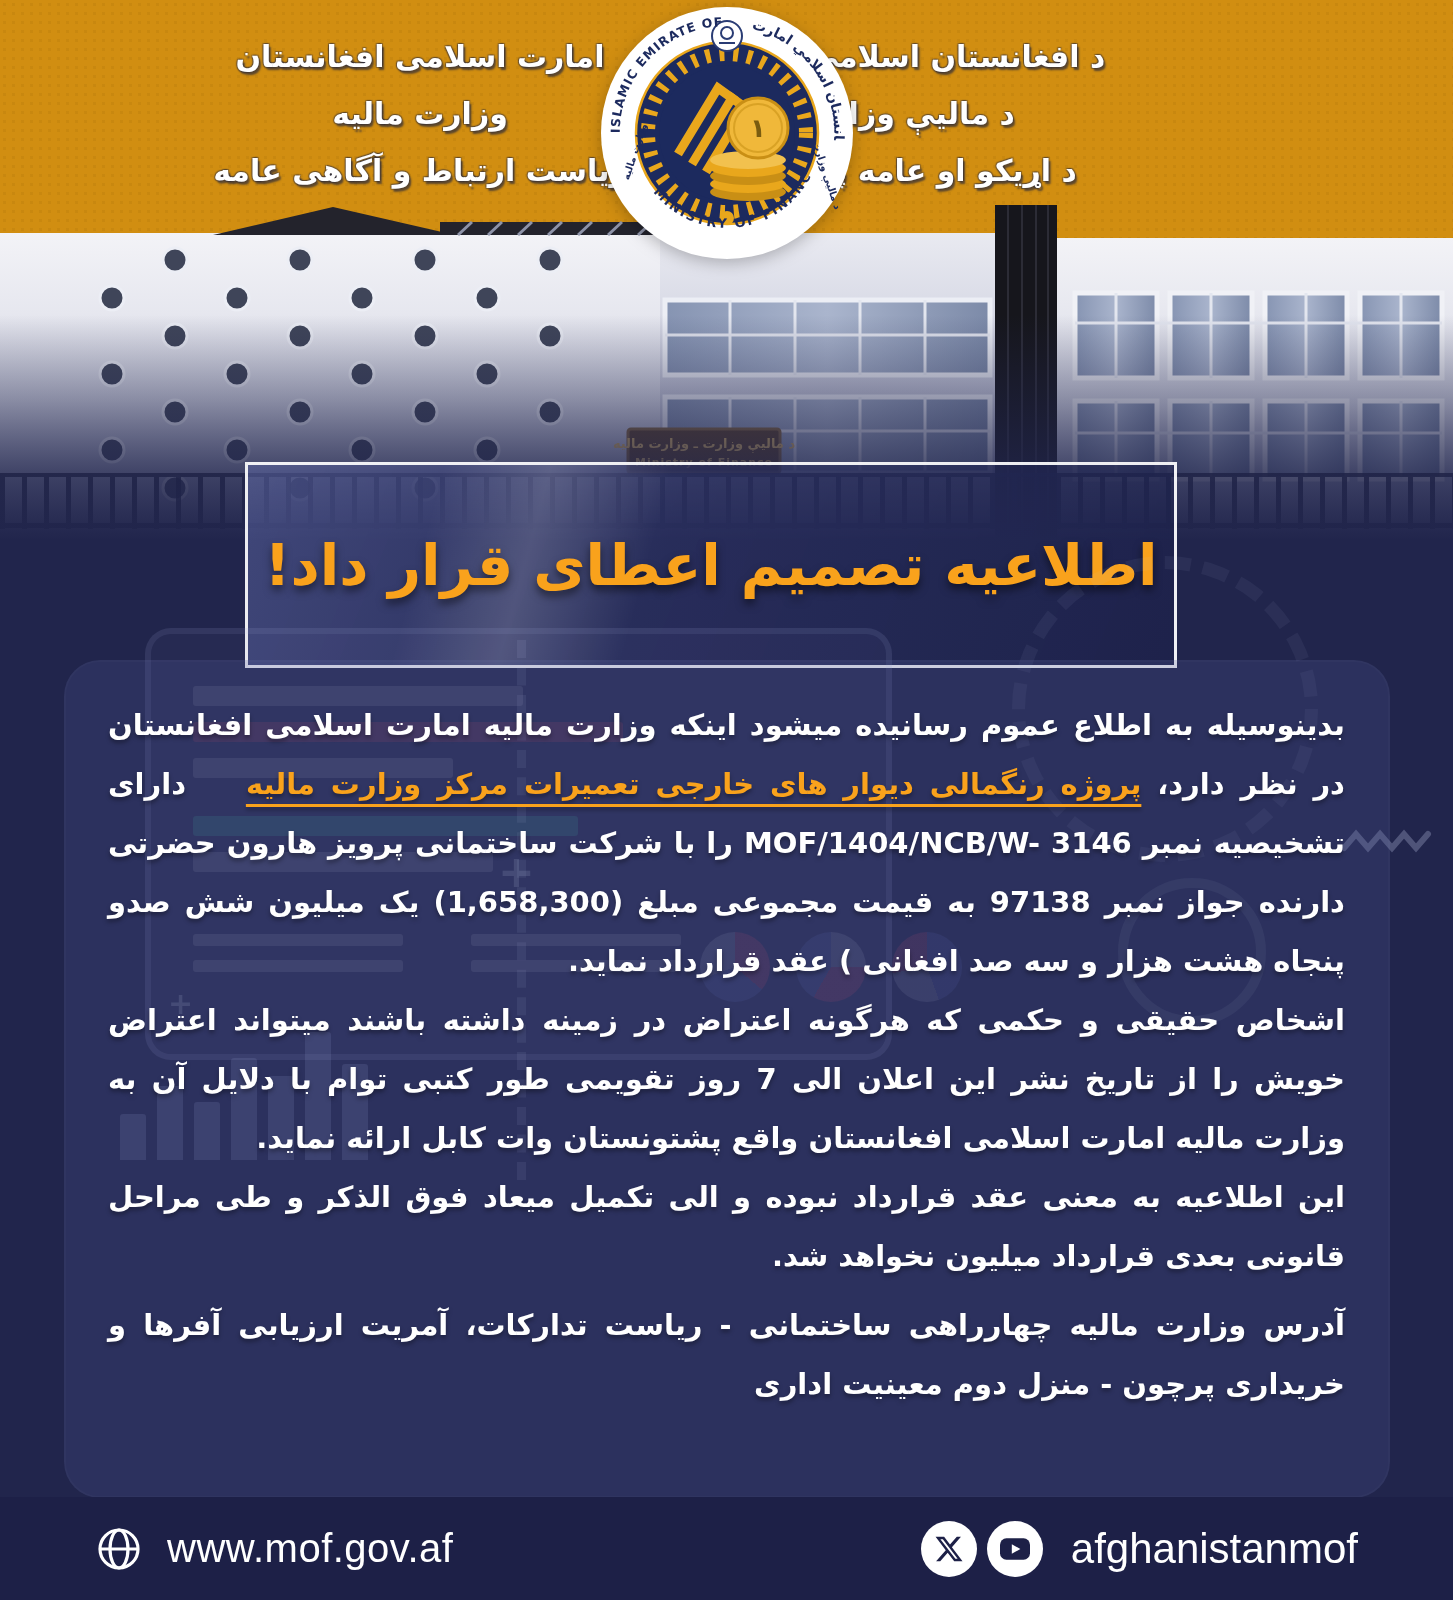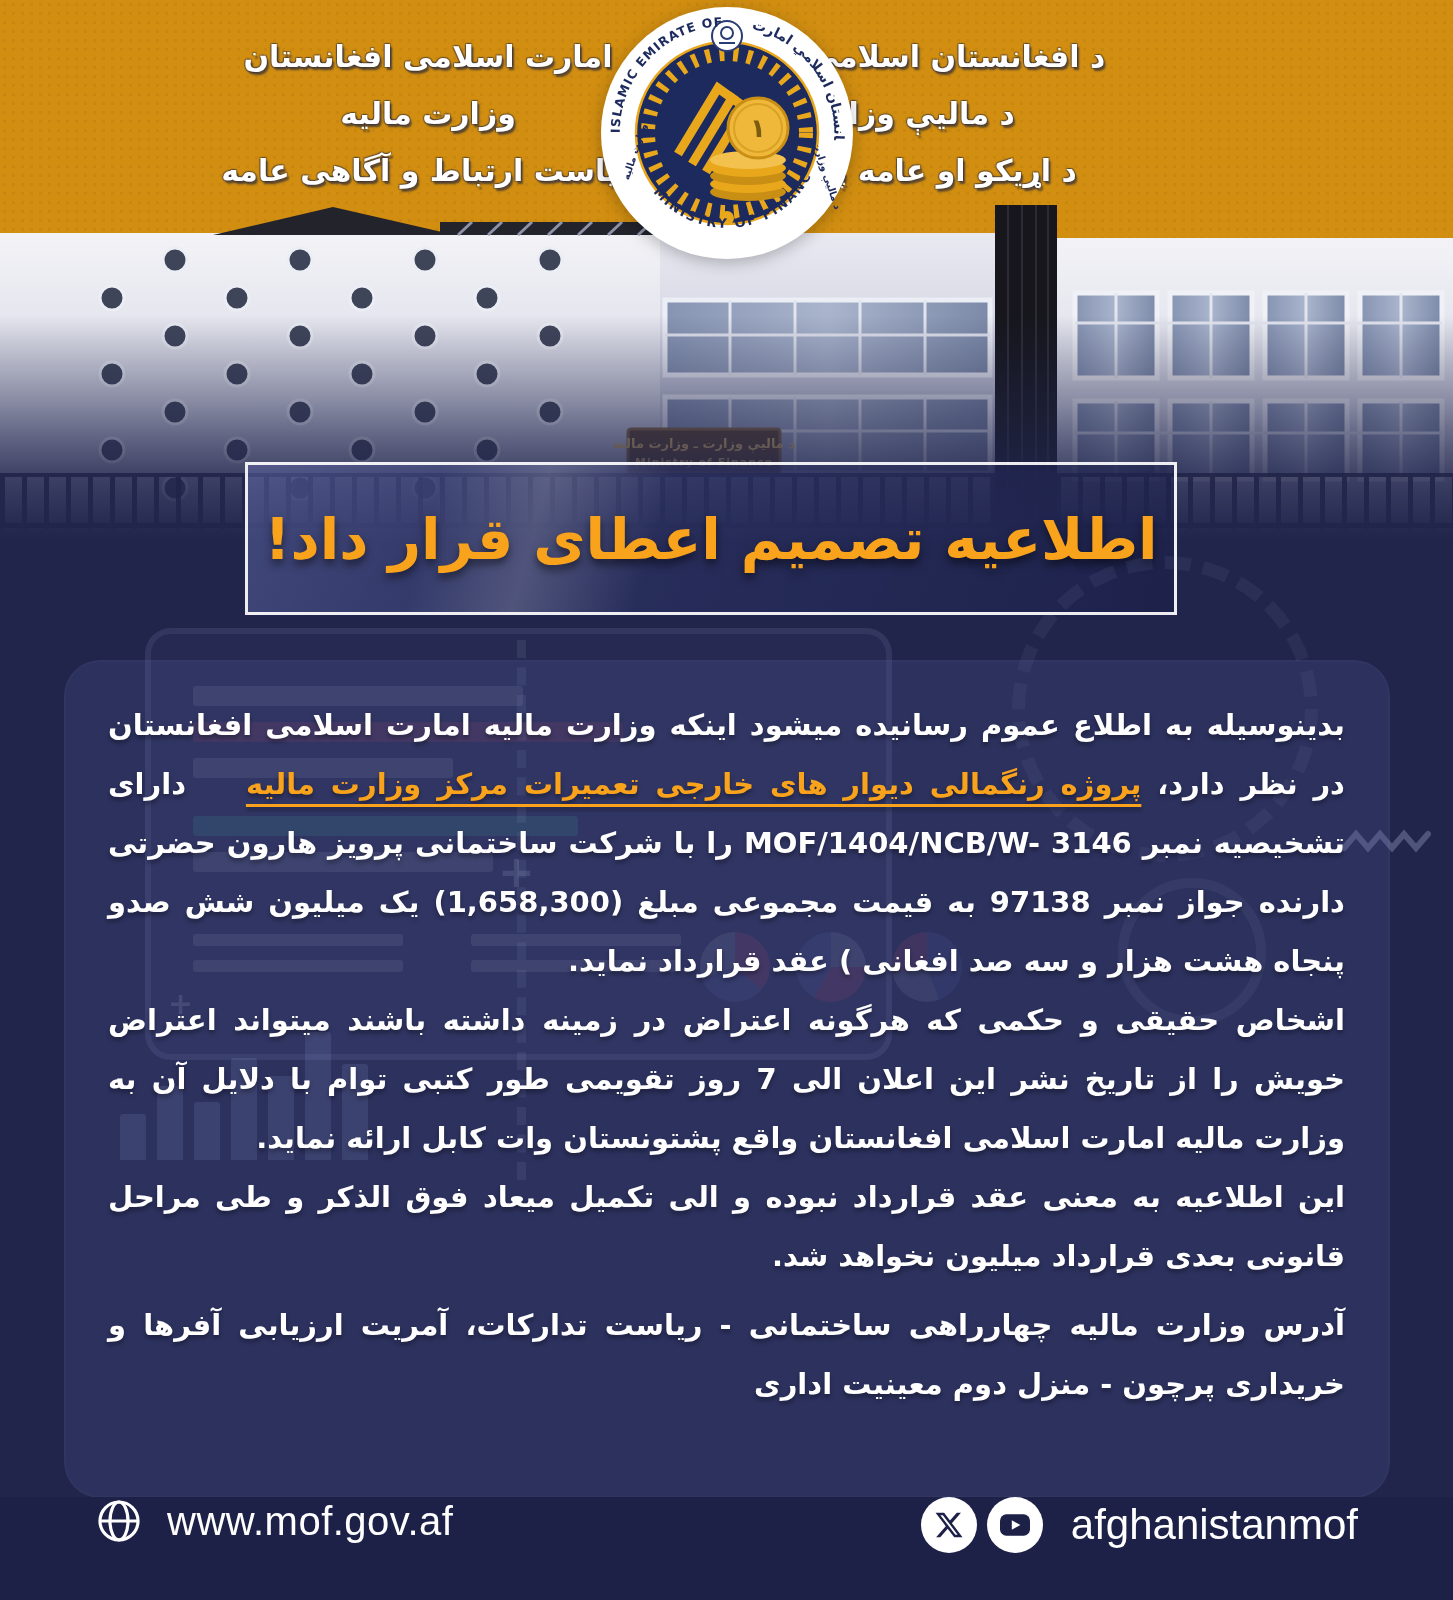"امارت اسلامی افغانستان" .hdr-left { left: 128px -> 120px }
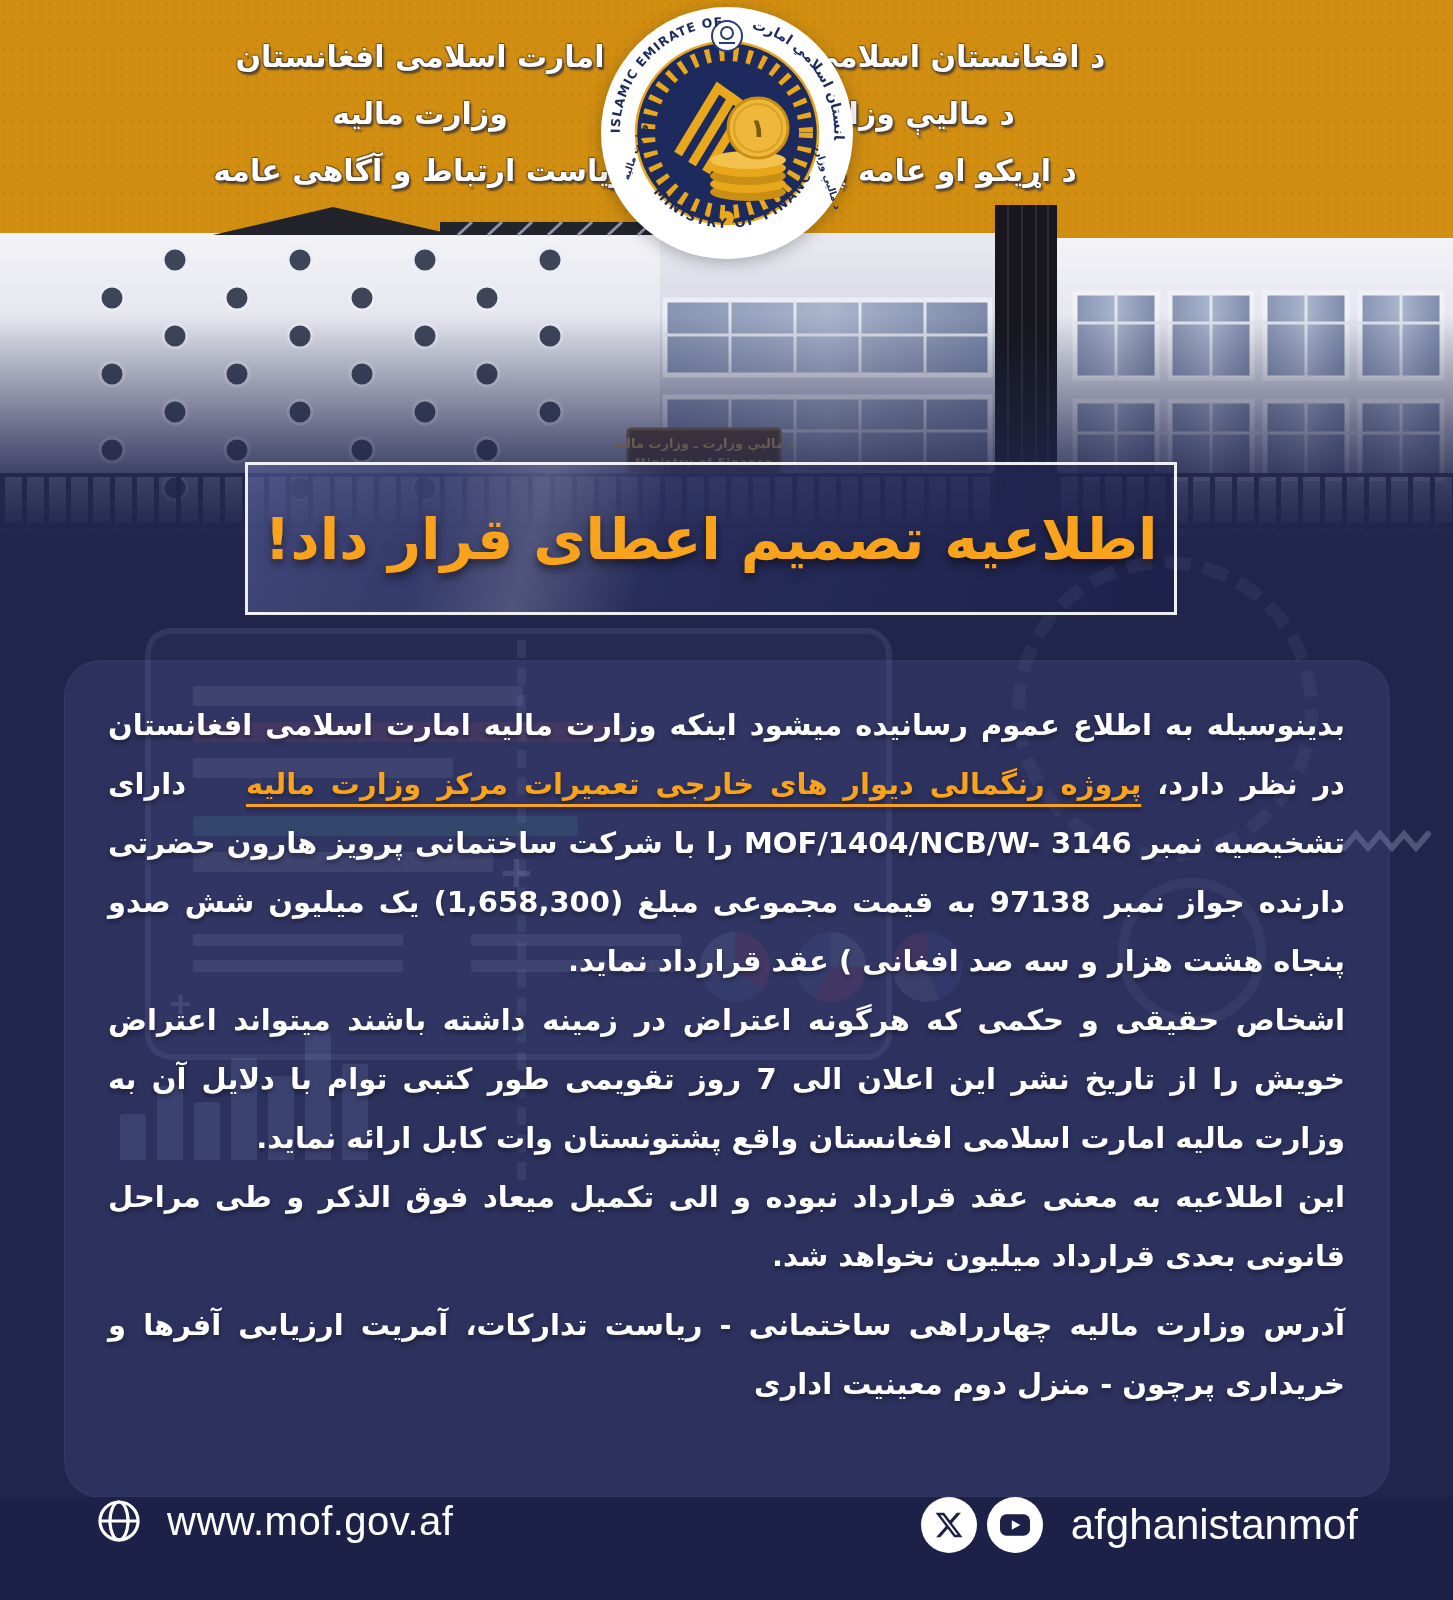"اطلاعیه تصمیم اعطای قرار داد!" .banner { height: 153px -> 206px }
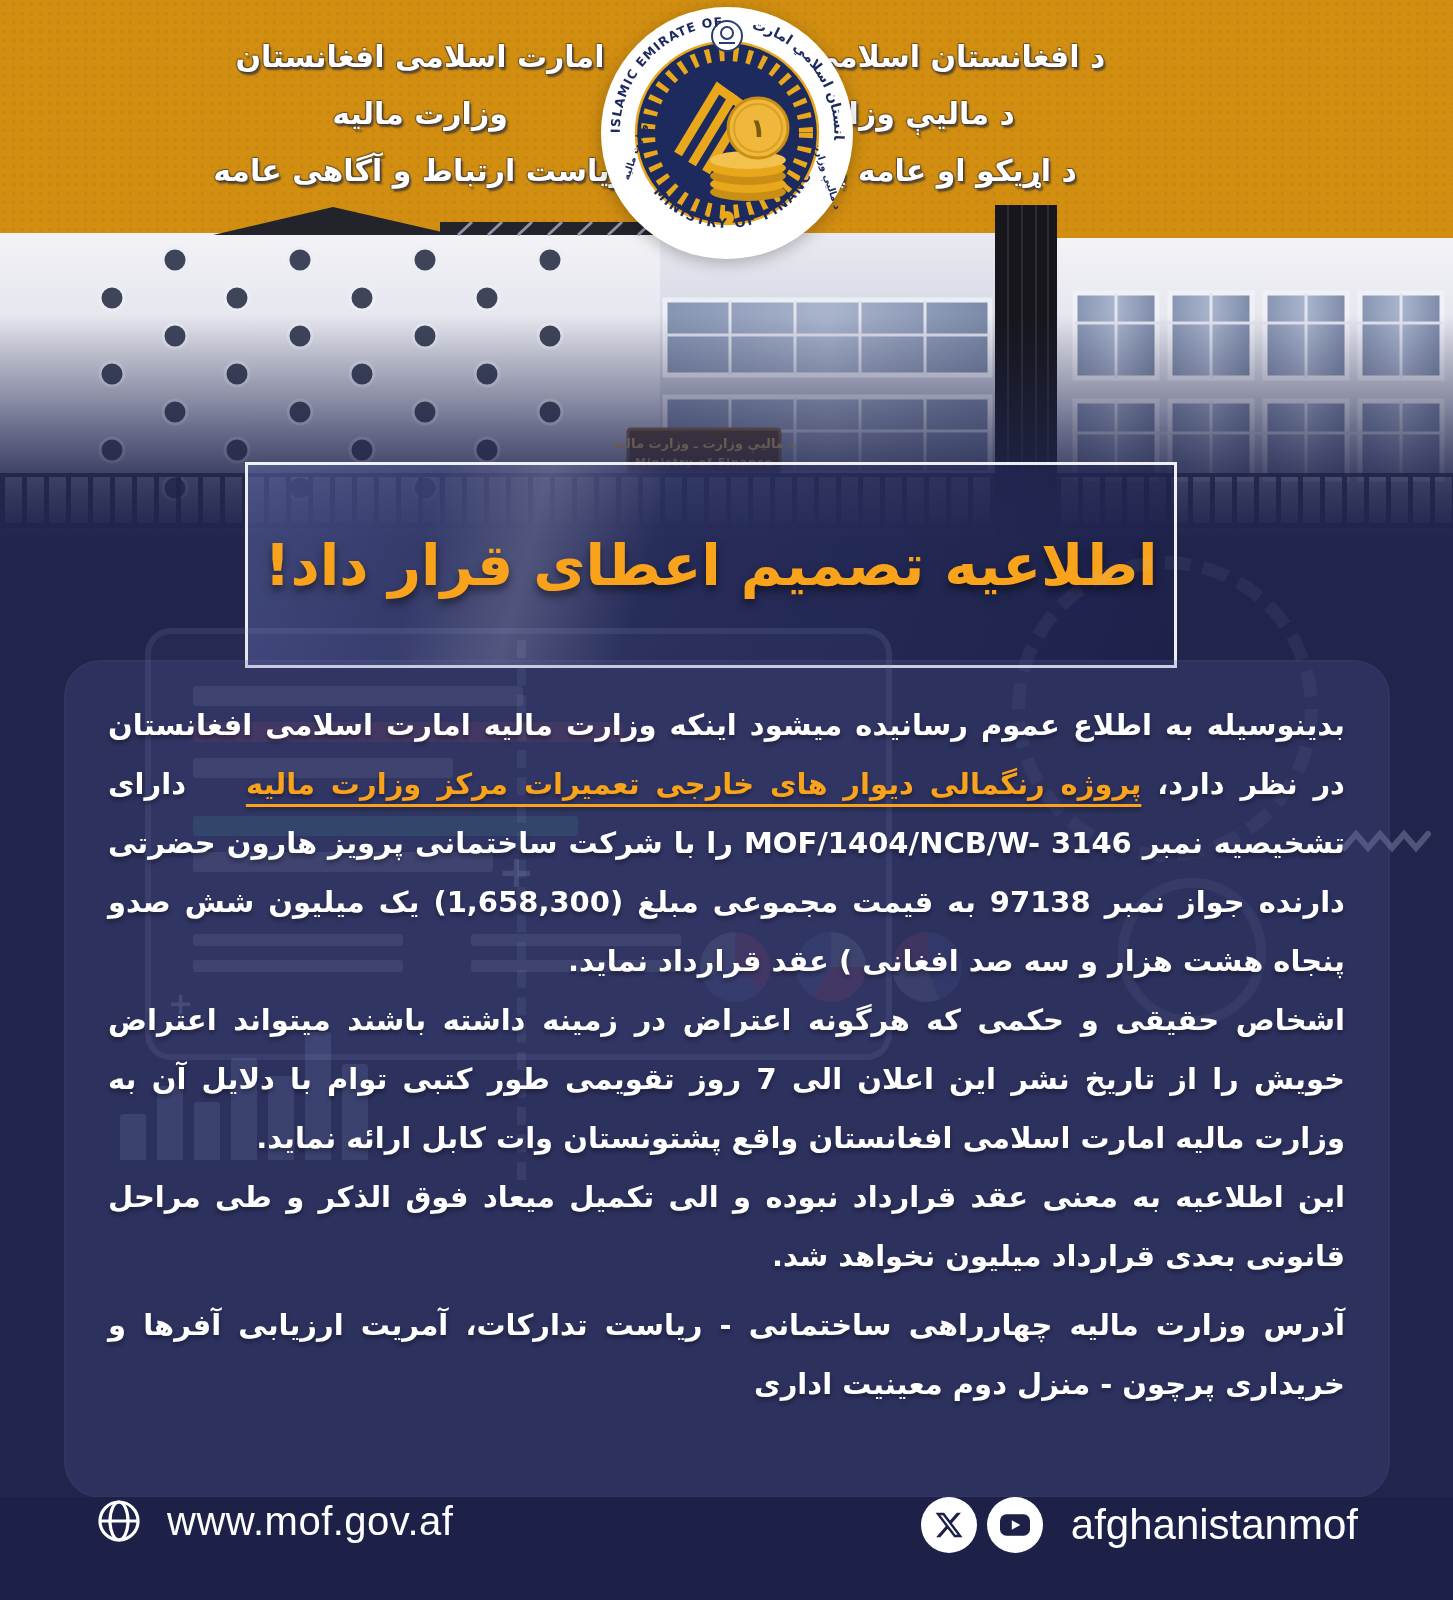"www.mof.gov.af" .footer { align-items: flex-start -> center }
